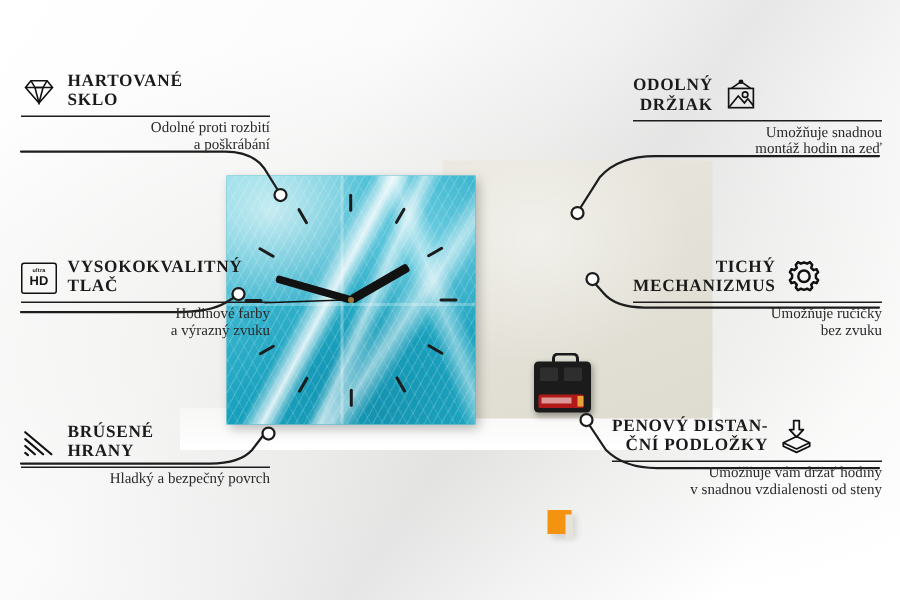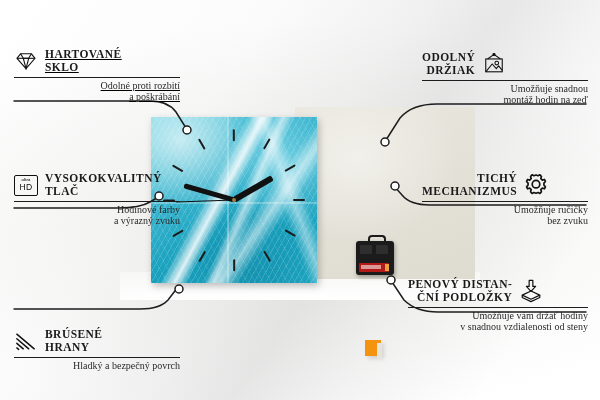"HARTOVANÉ" div.feat { text-decoration: underline -> none }
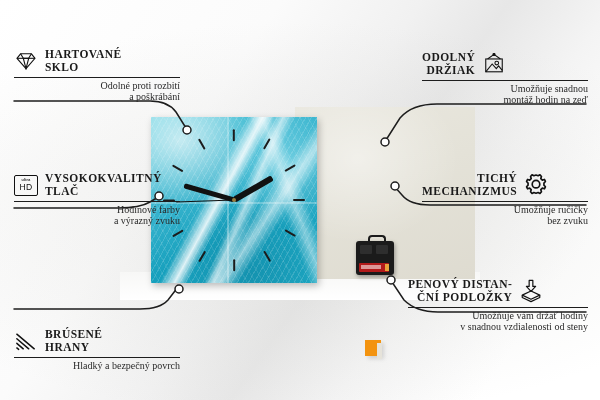"HD" .hd-badge .h { font-weight: 400 -> 700 }
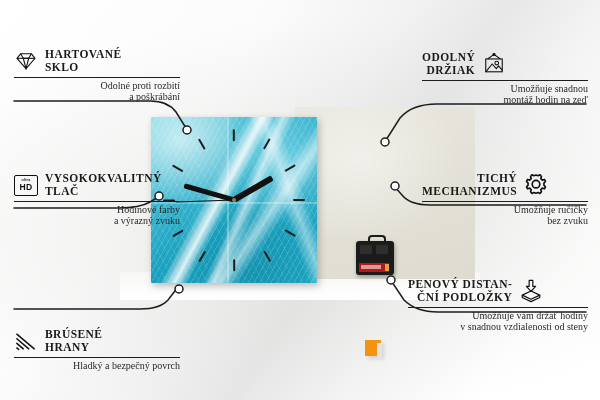"BRÚSENÉ" div.feat { margin-top: 46px -> none }
